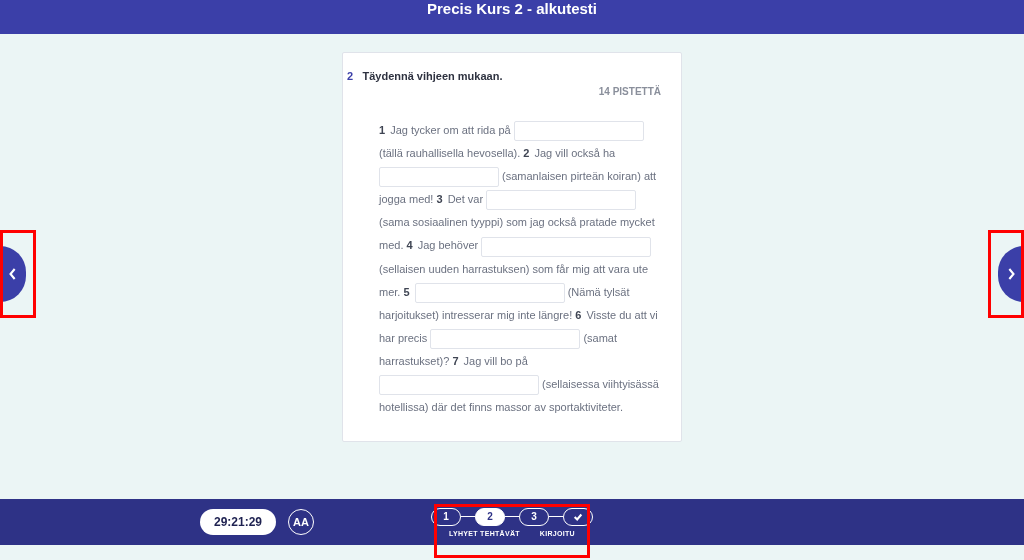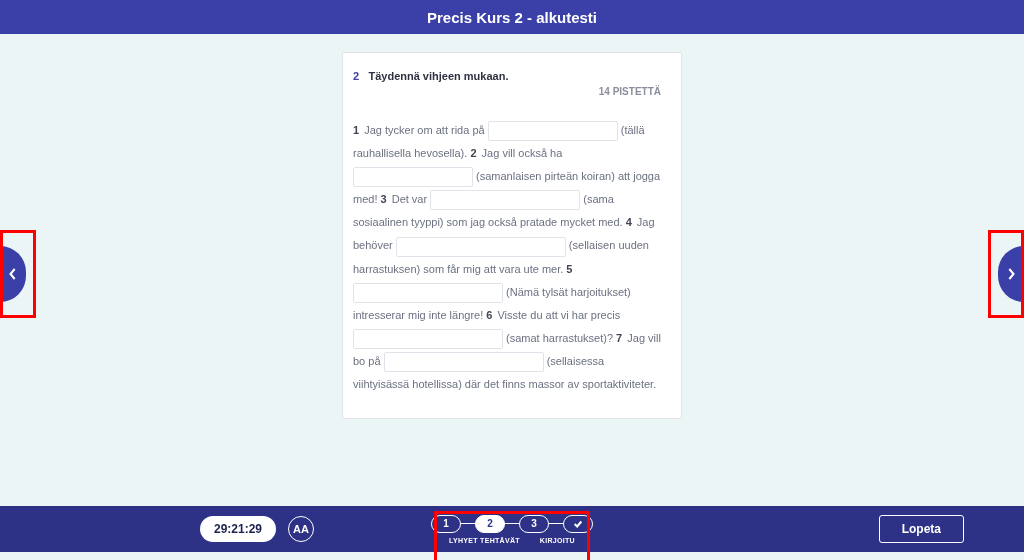"Precis Kurs 2 - alkutesti" .header { align-items: center -> flex-start }
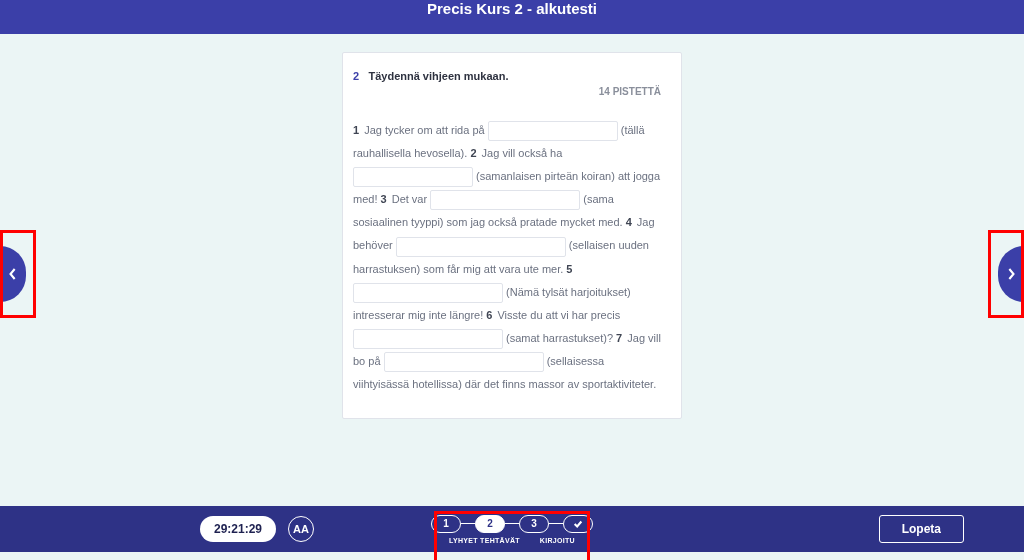"2 Täydennä vihjeen mukaan." .card { padding: 16px 20px 22px 10px -> 16px 20px 22px 4px }
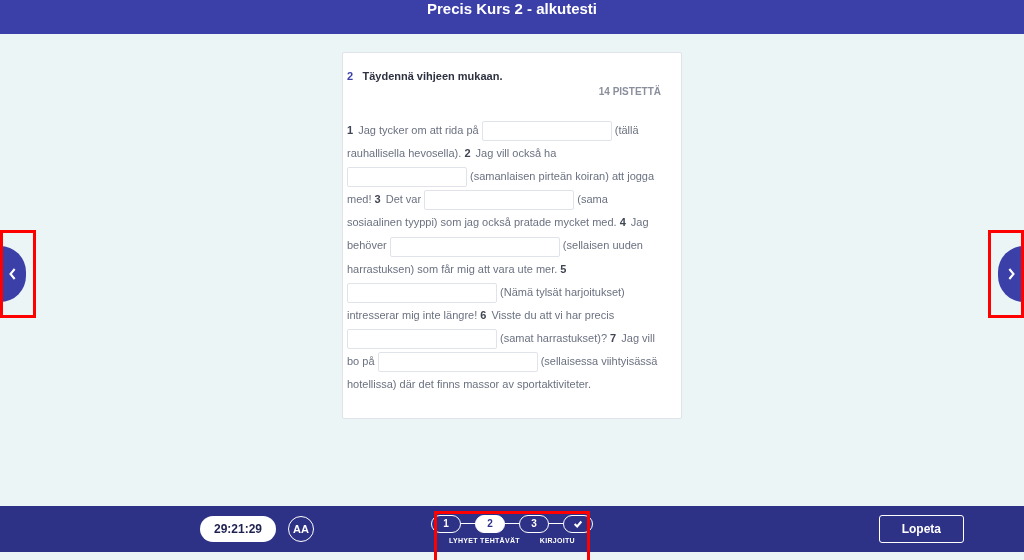"1 Jag tycker om att" .stem { margin-left: none -> 32px }
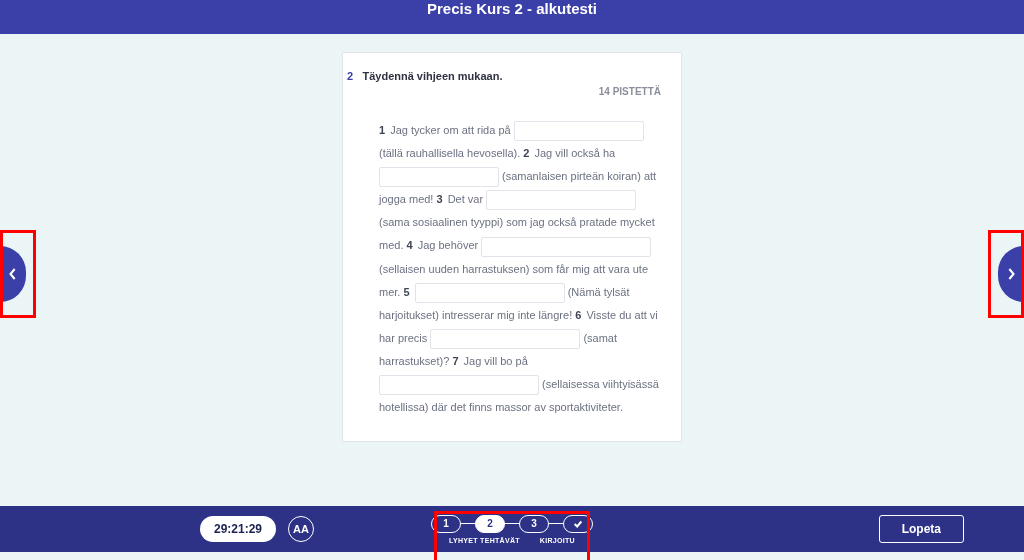"29:21:29" .footer { bottom: 8px -> 15px }
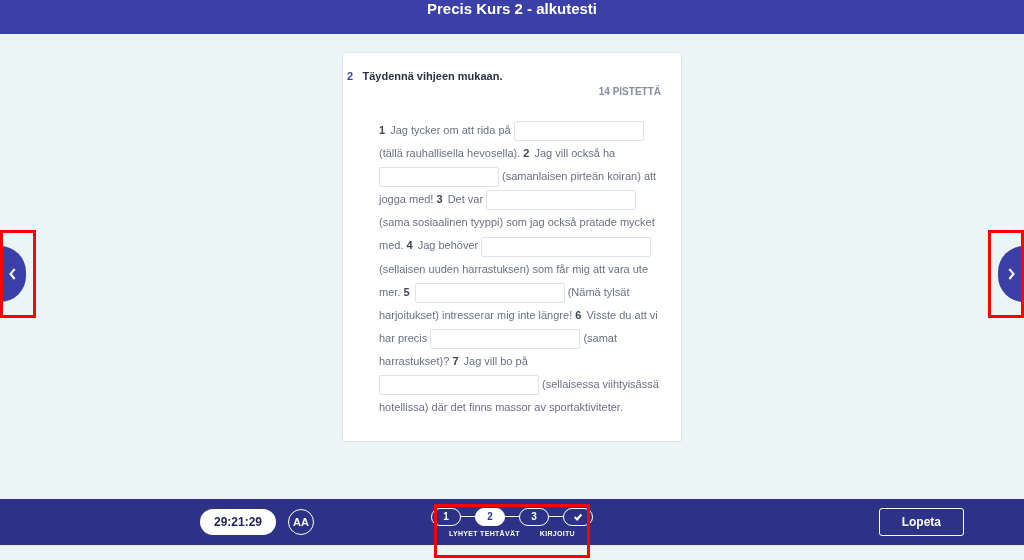"Lopeta" button.end-btn { html: <button>Lopeta</button> -> none }
